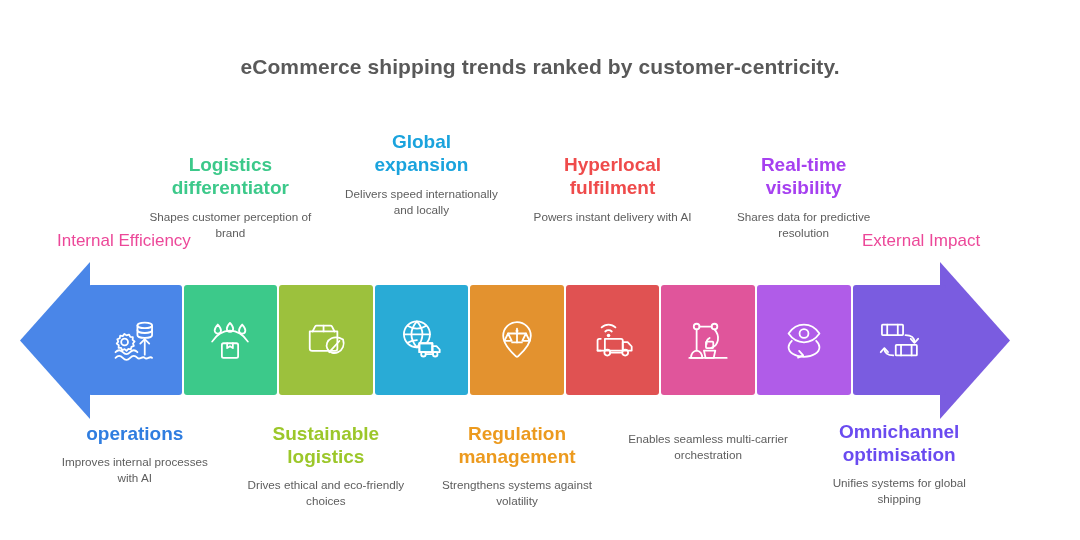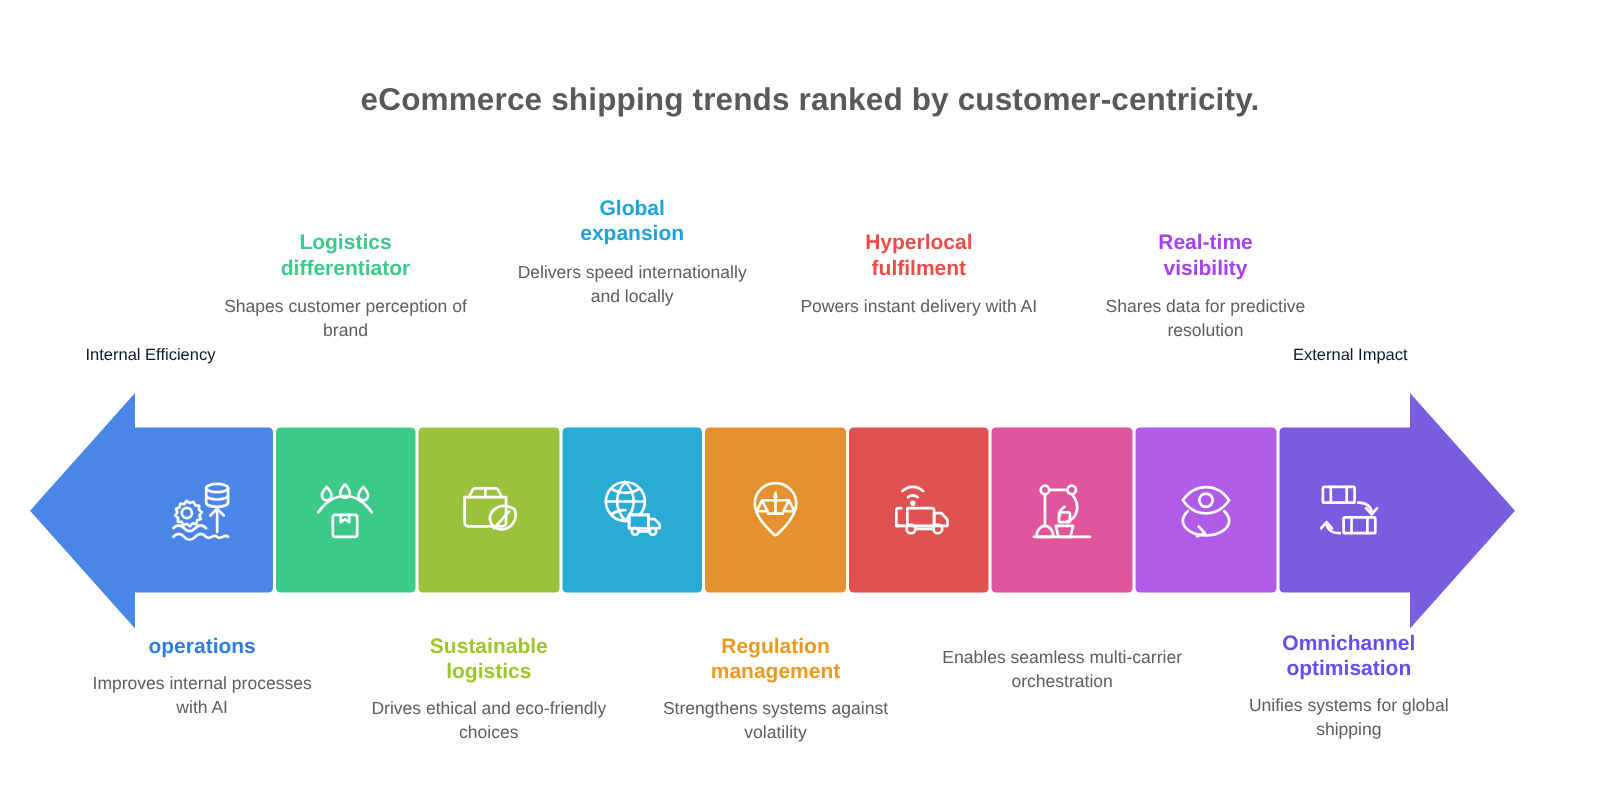"Global" .callout .head { font-size: 14px -> 19px }
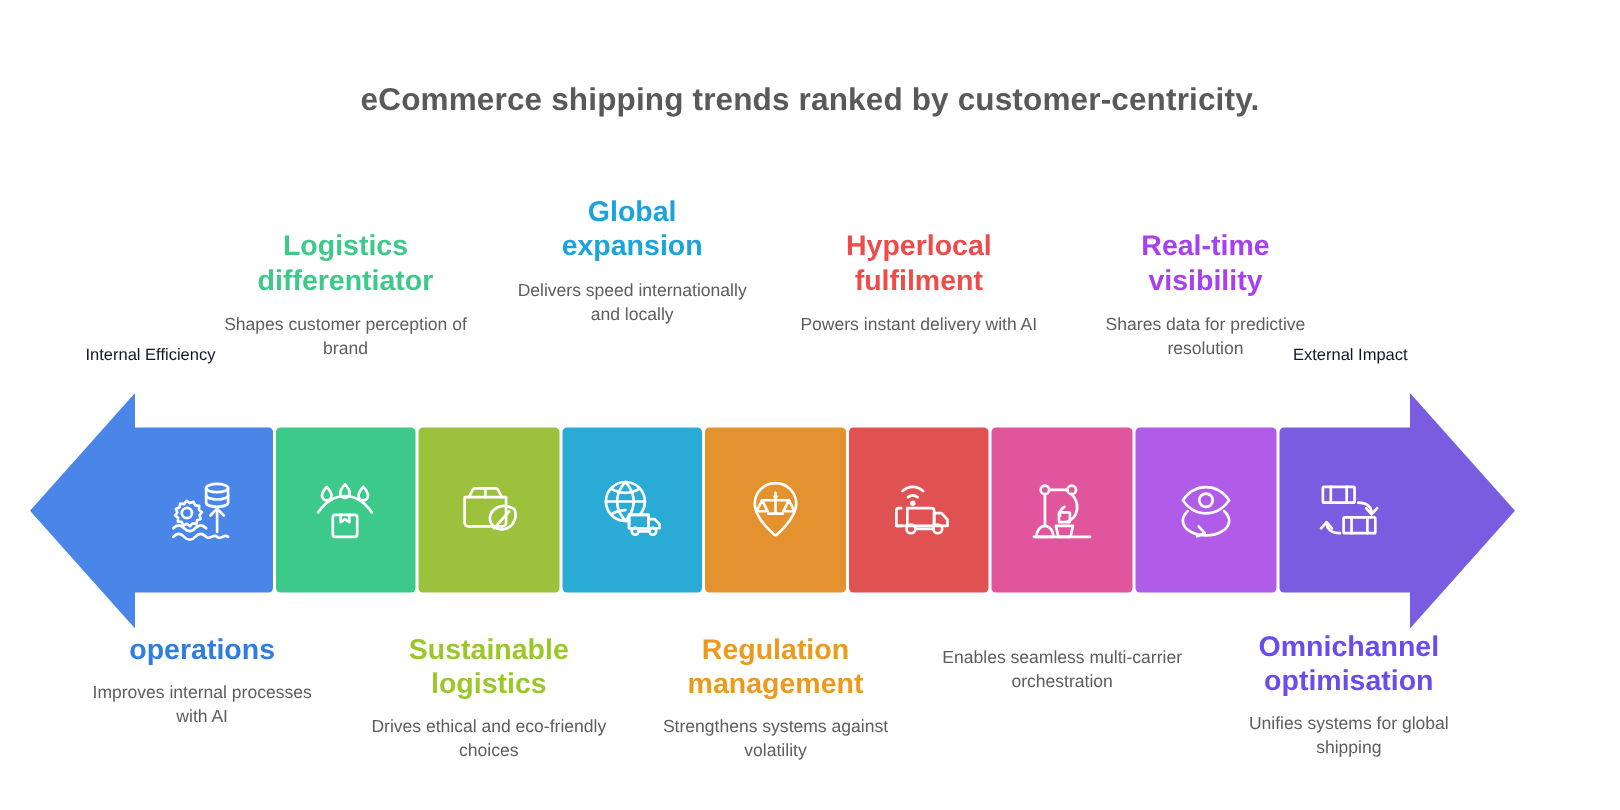"Internal Efficiency" .axis-cap { color: #0f172a -> #ec4899; font-size: 11px -> 17px }
